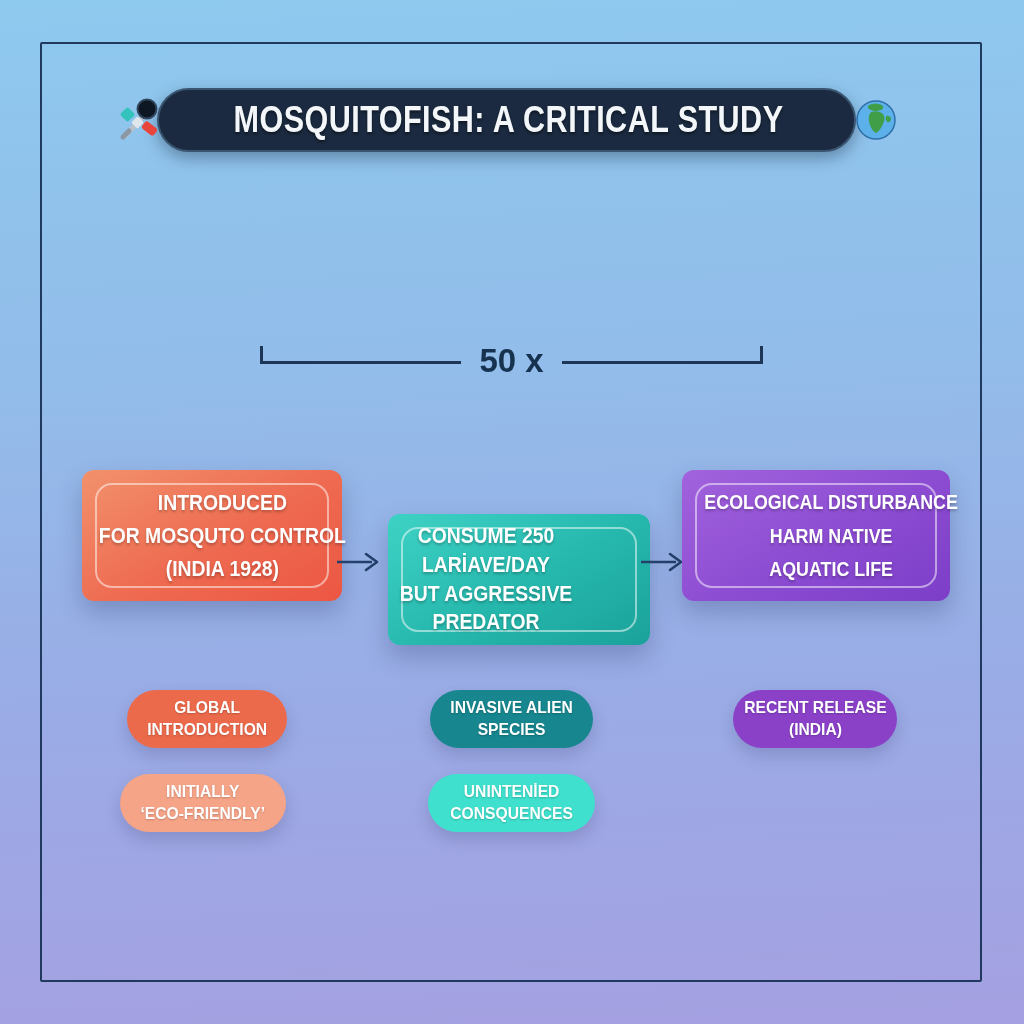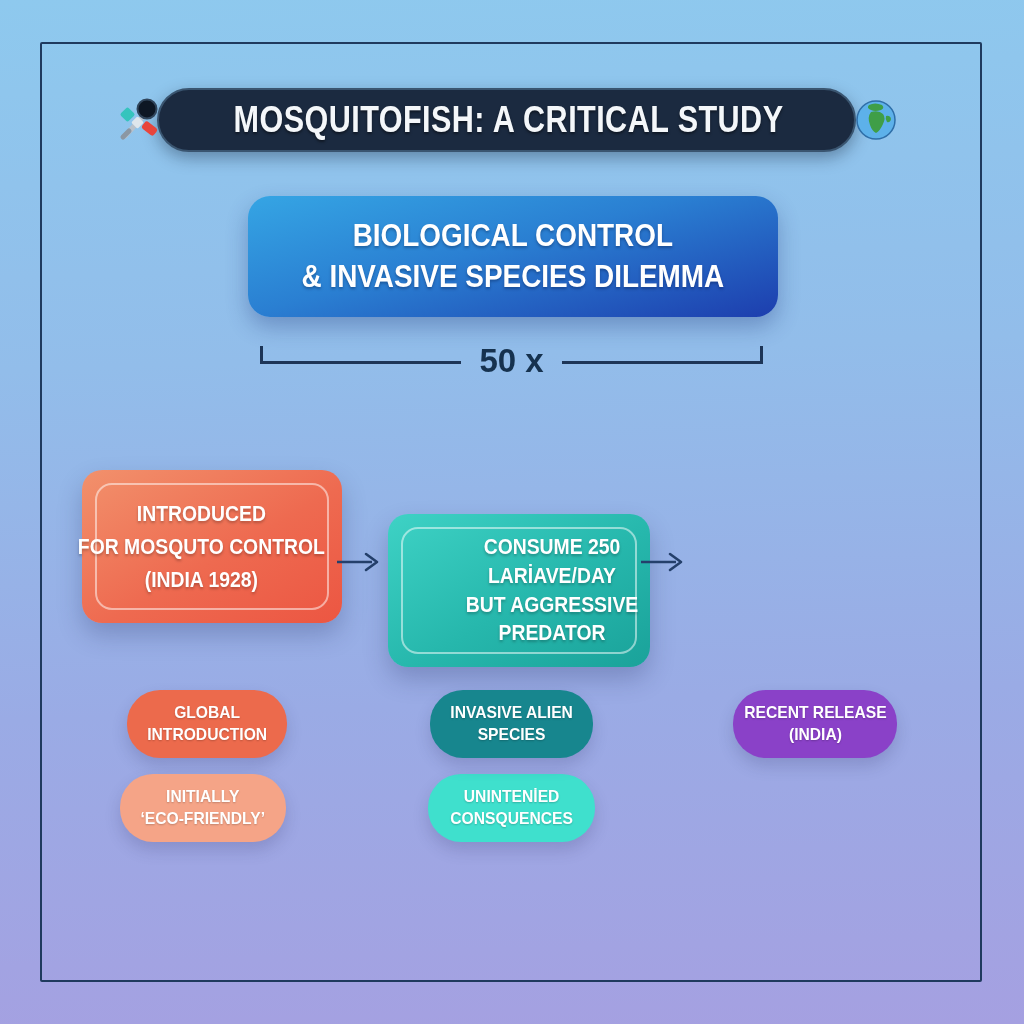"BIOLOGICAL CONTROL" div.title-box { html: <div> <div> <span>BIOLOGICAL CONTROL</span> <span>&amp; INVASIVE SPECIES DILEMMA</span> </div> </div> -> none }
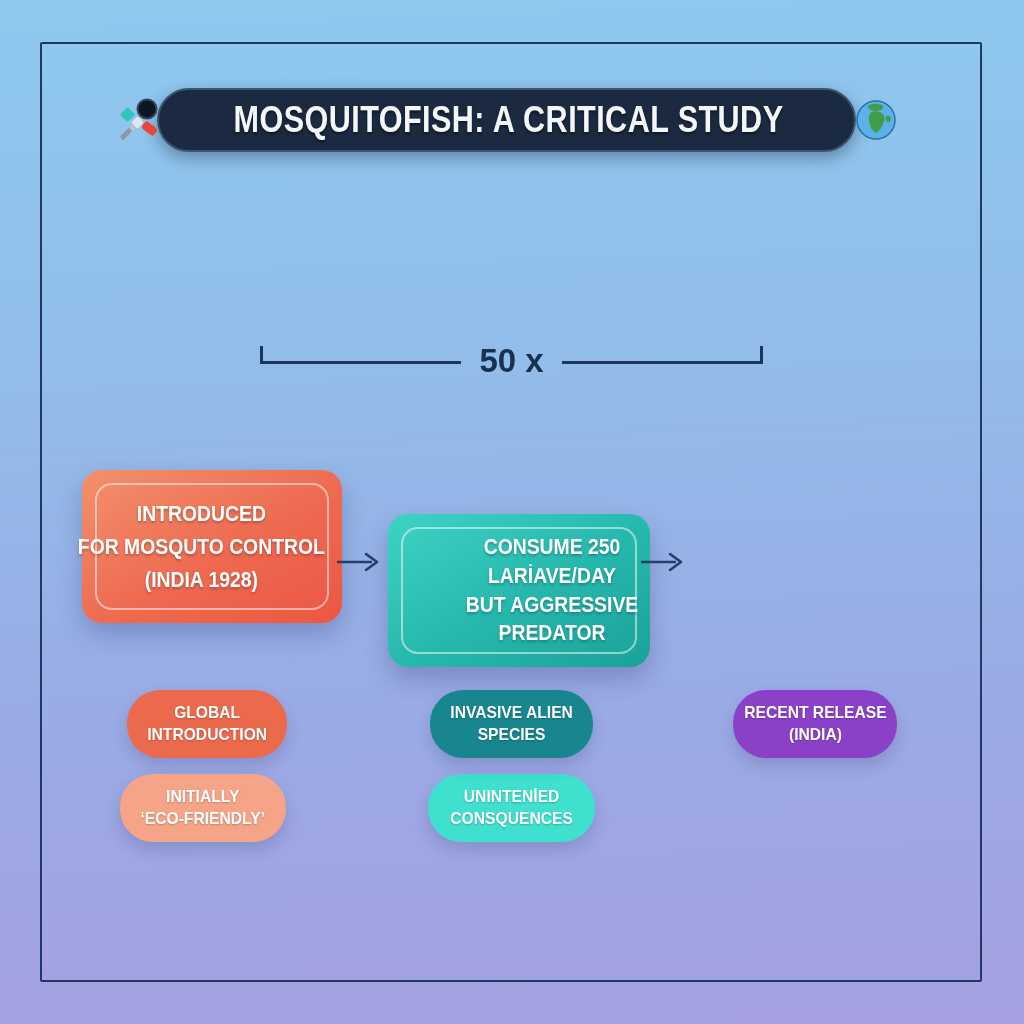"INTRODUCED" .flow-box { border-radius: 20px -> 12px; height: 153px -> 131px; justify-content: flex-end -> flex-start }
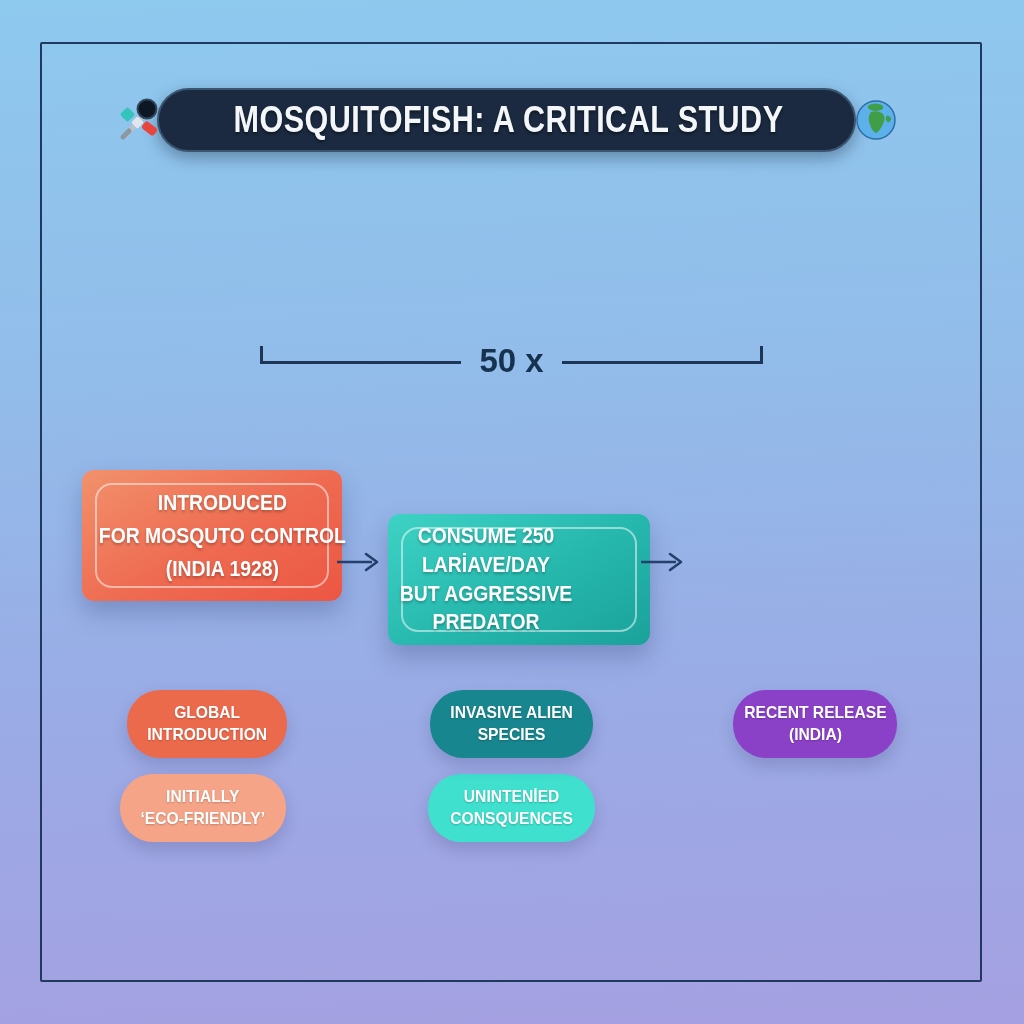"ECOLOGICAL DISTURBANCE" div.flow-box { html: none -> <div> <div> <span>ECOLOGICAL DISTURBANCE</span> <span>HARM NATIVE</span> <span>AQUATIC LIFE</span> </div> </div> }
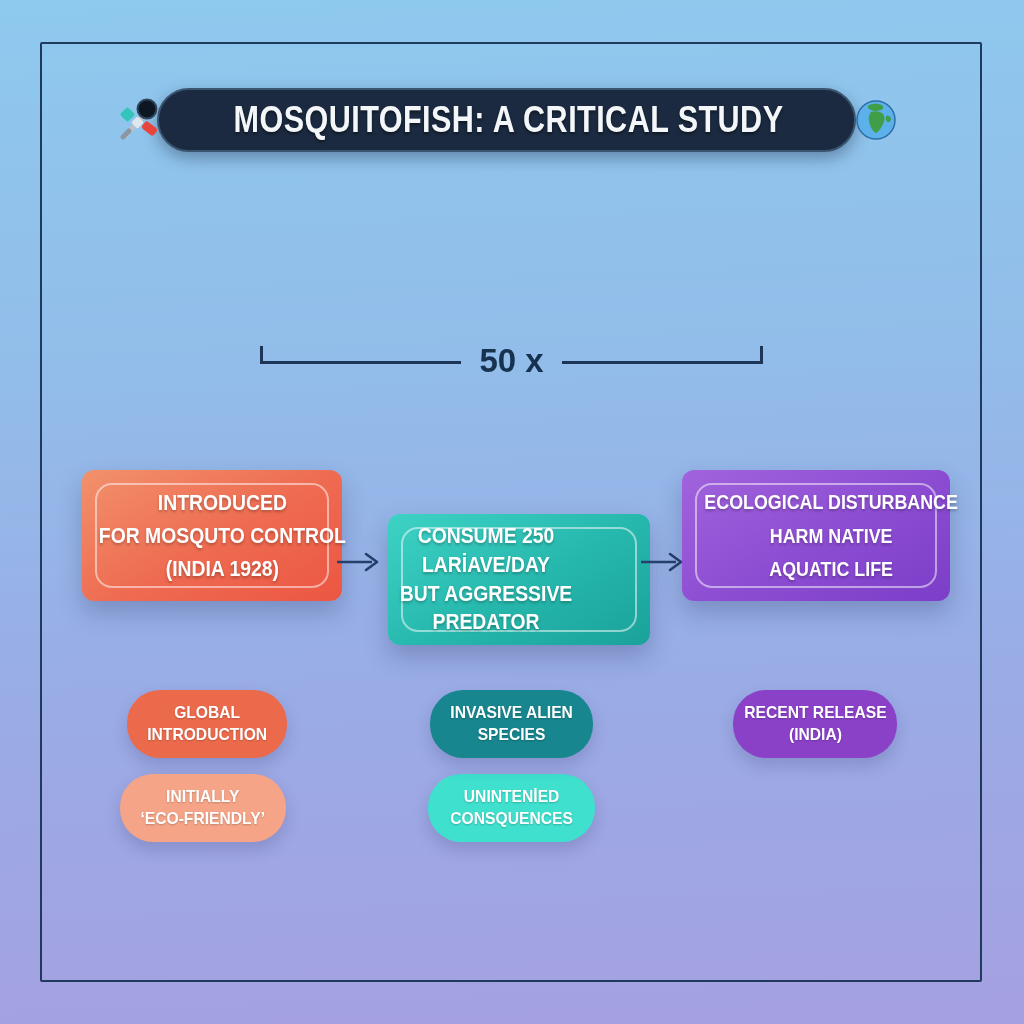"GLOBAL" .tag-pill { height: 68px -> 58px }
